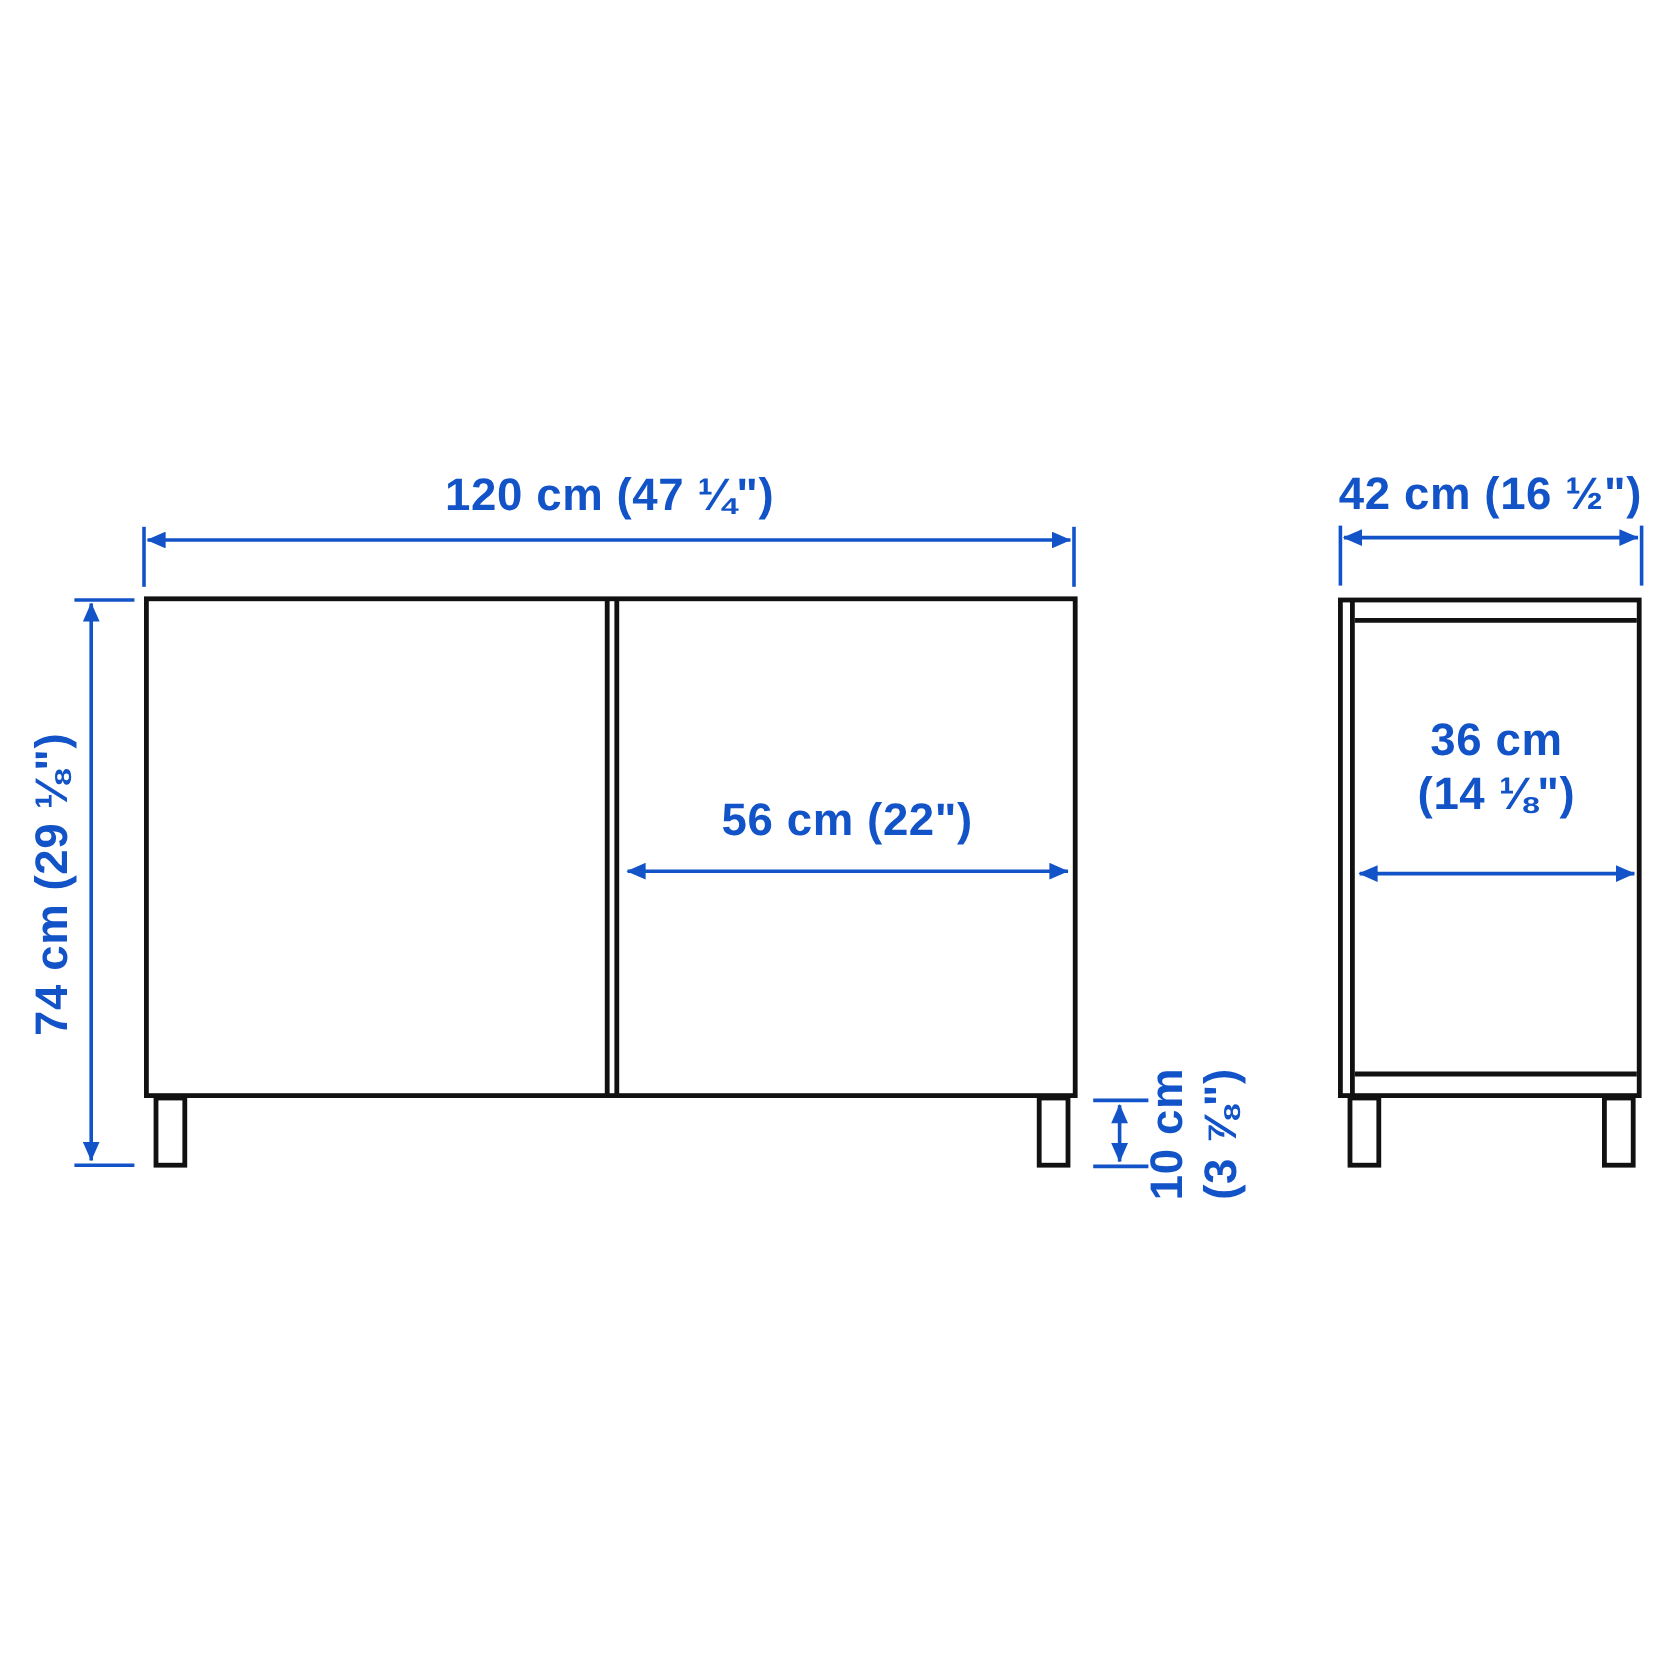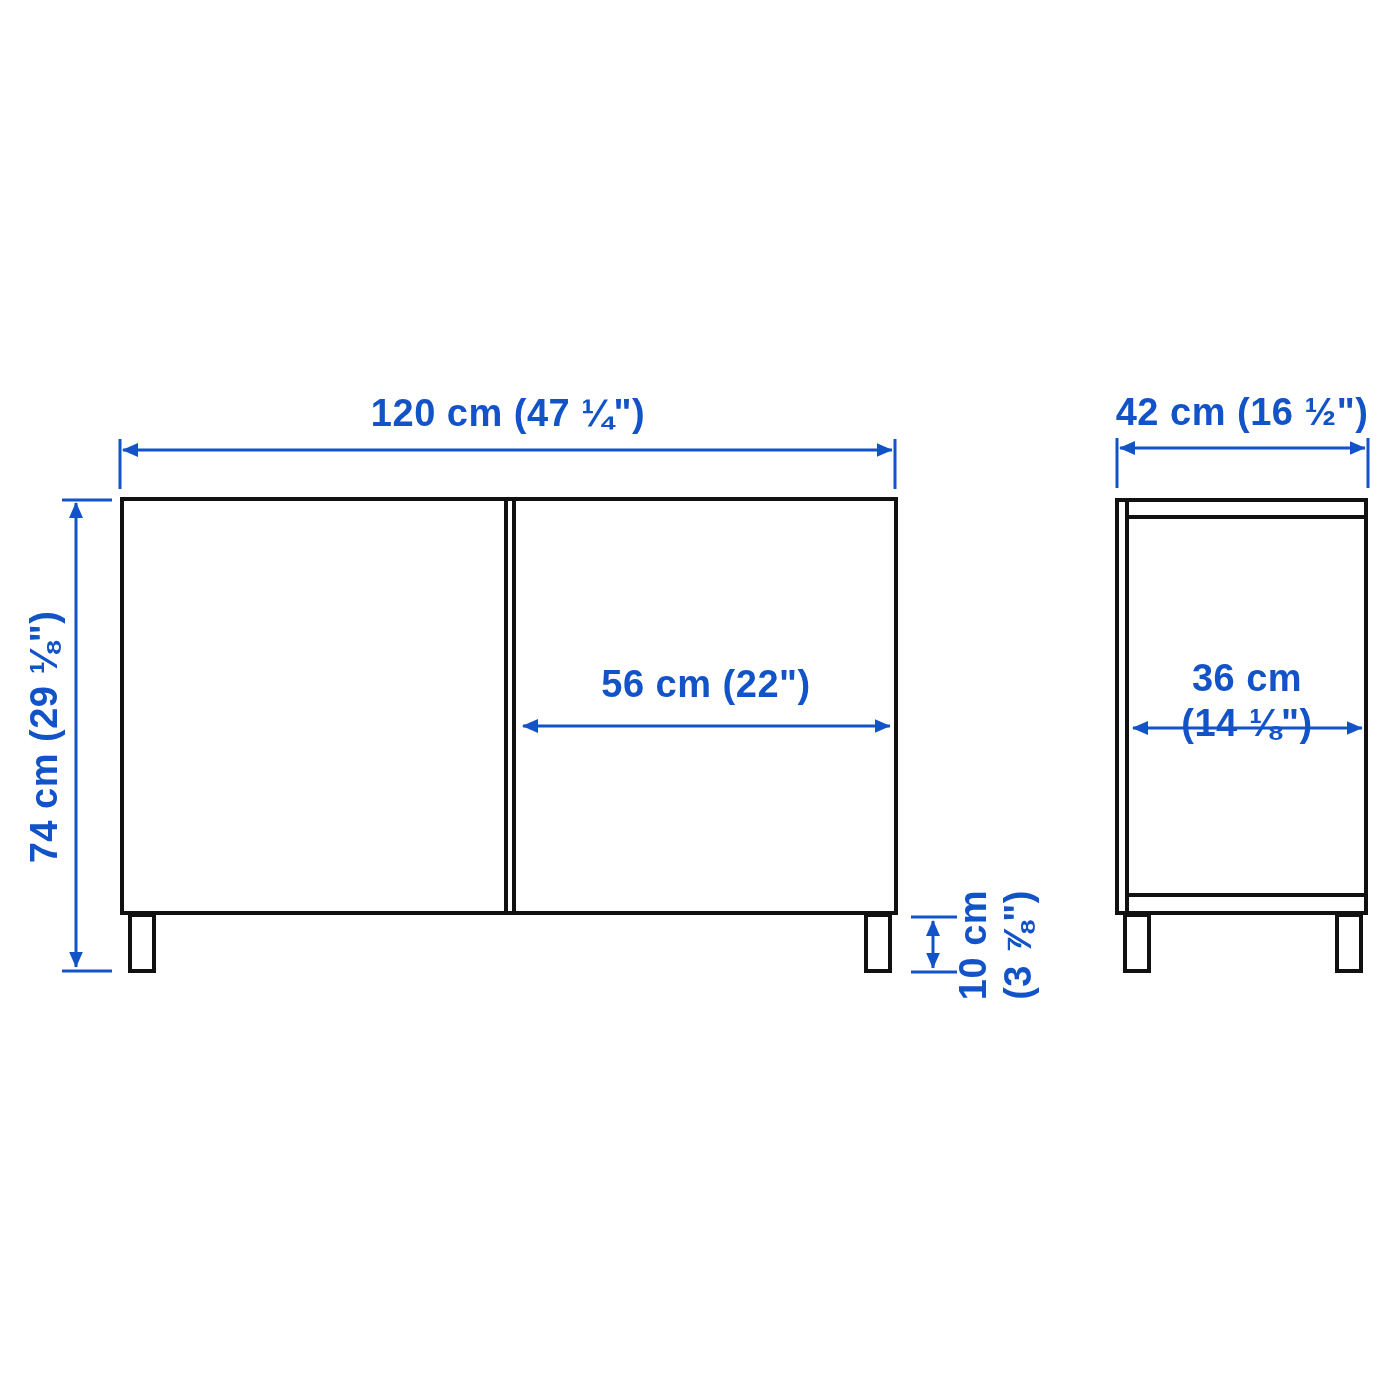"36 cm" div.dim-label { top: 656px -> 595px }
